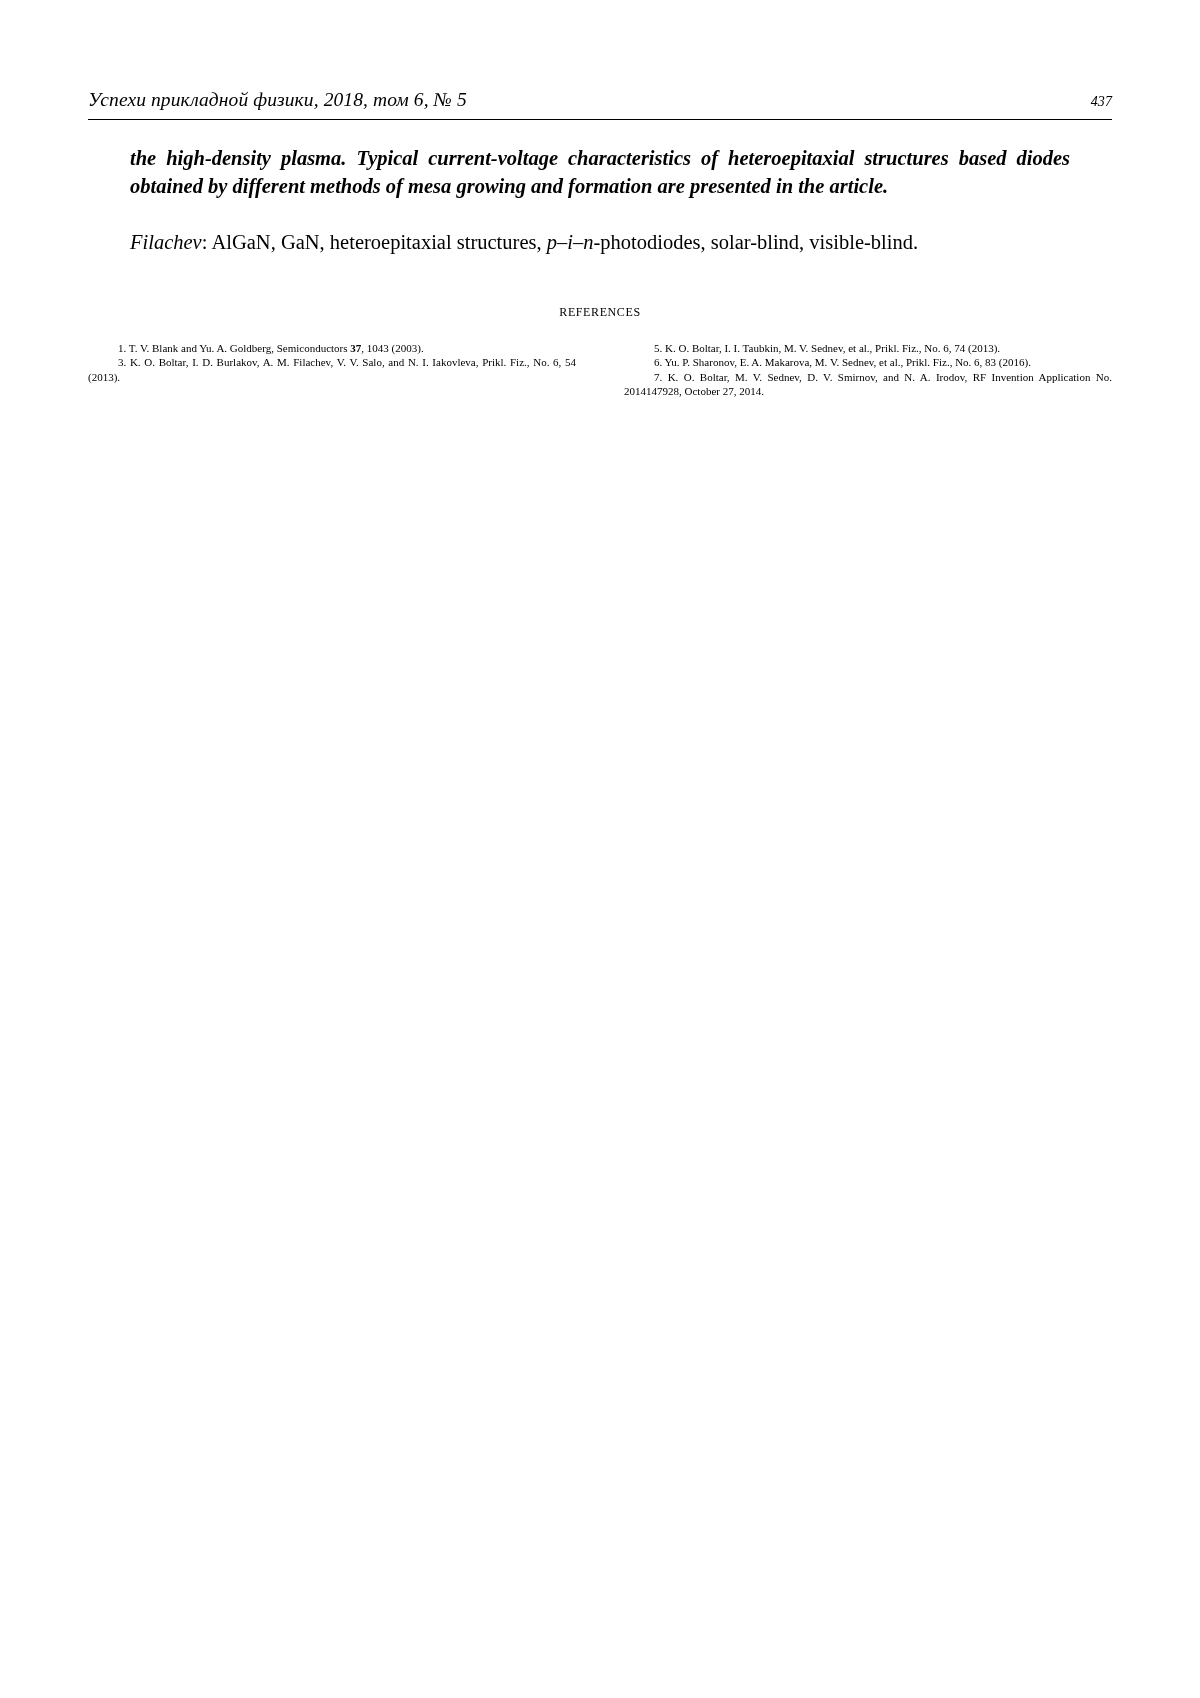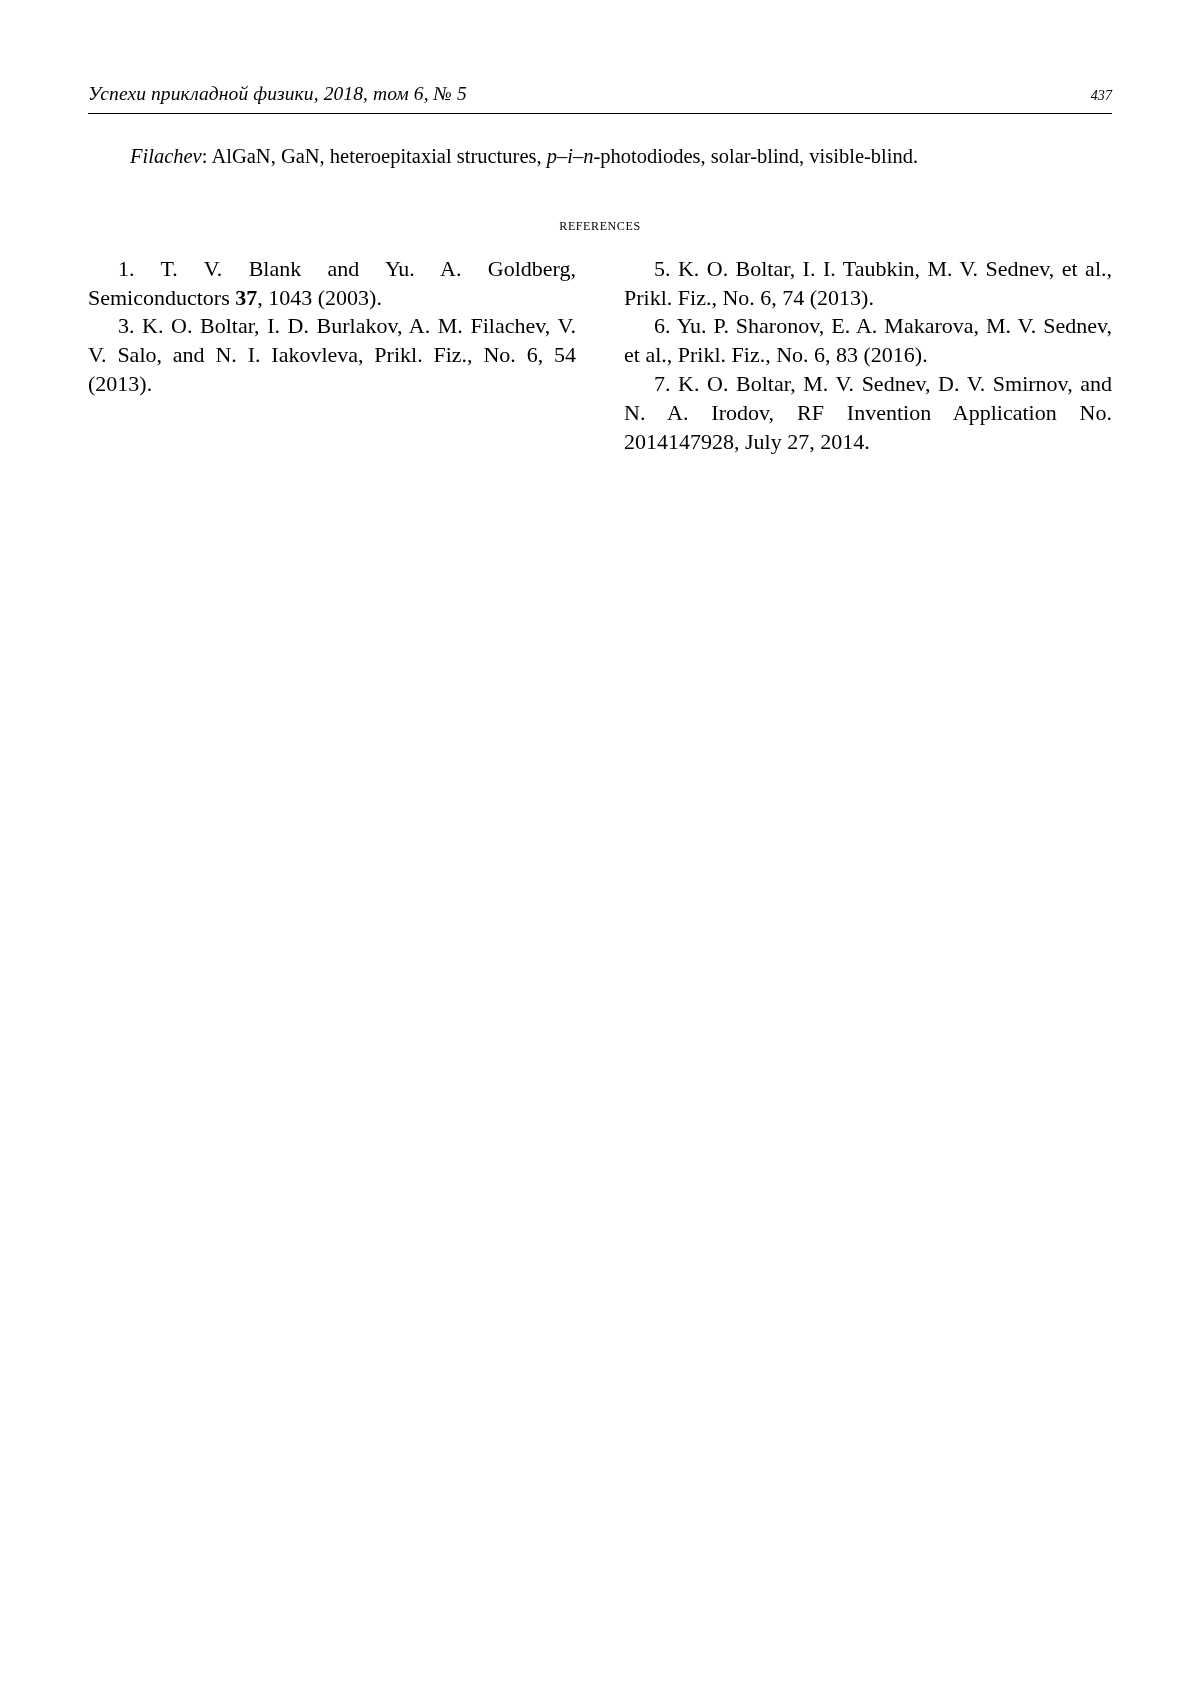"Успехи прикладной физики, 2018, том" .page { top: 5px -> 11px }
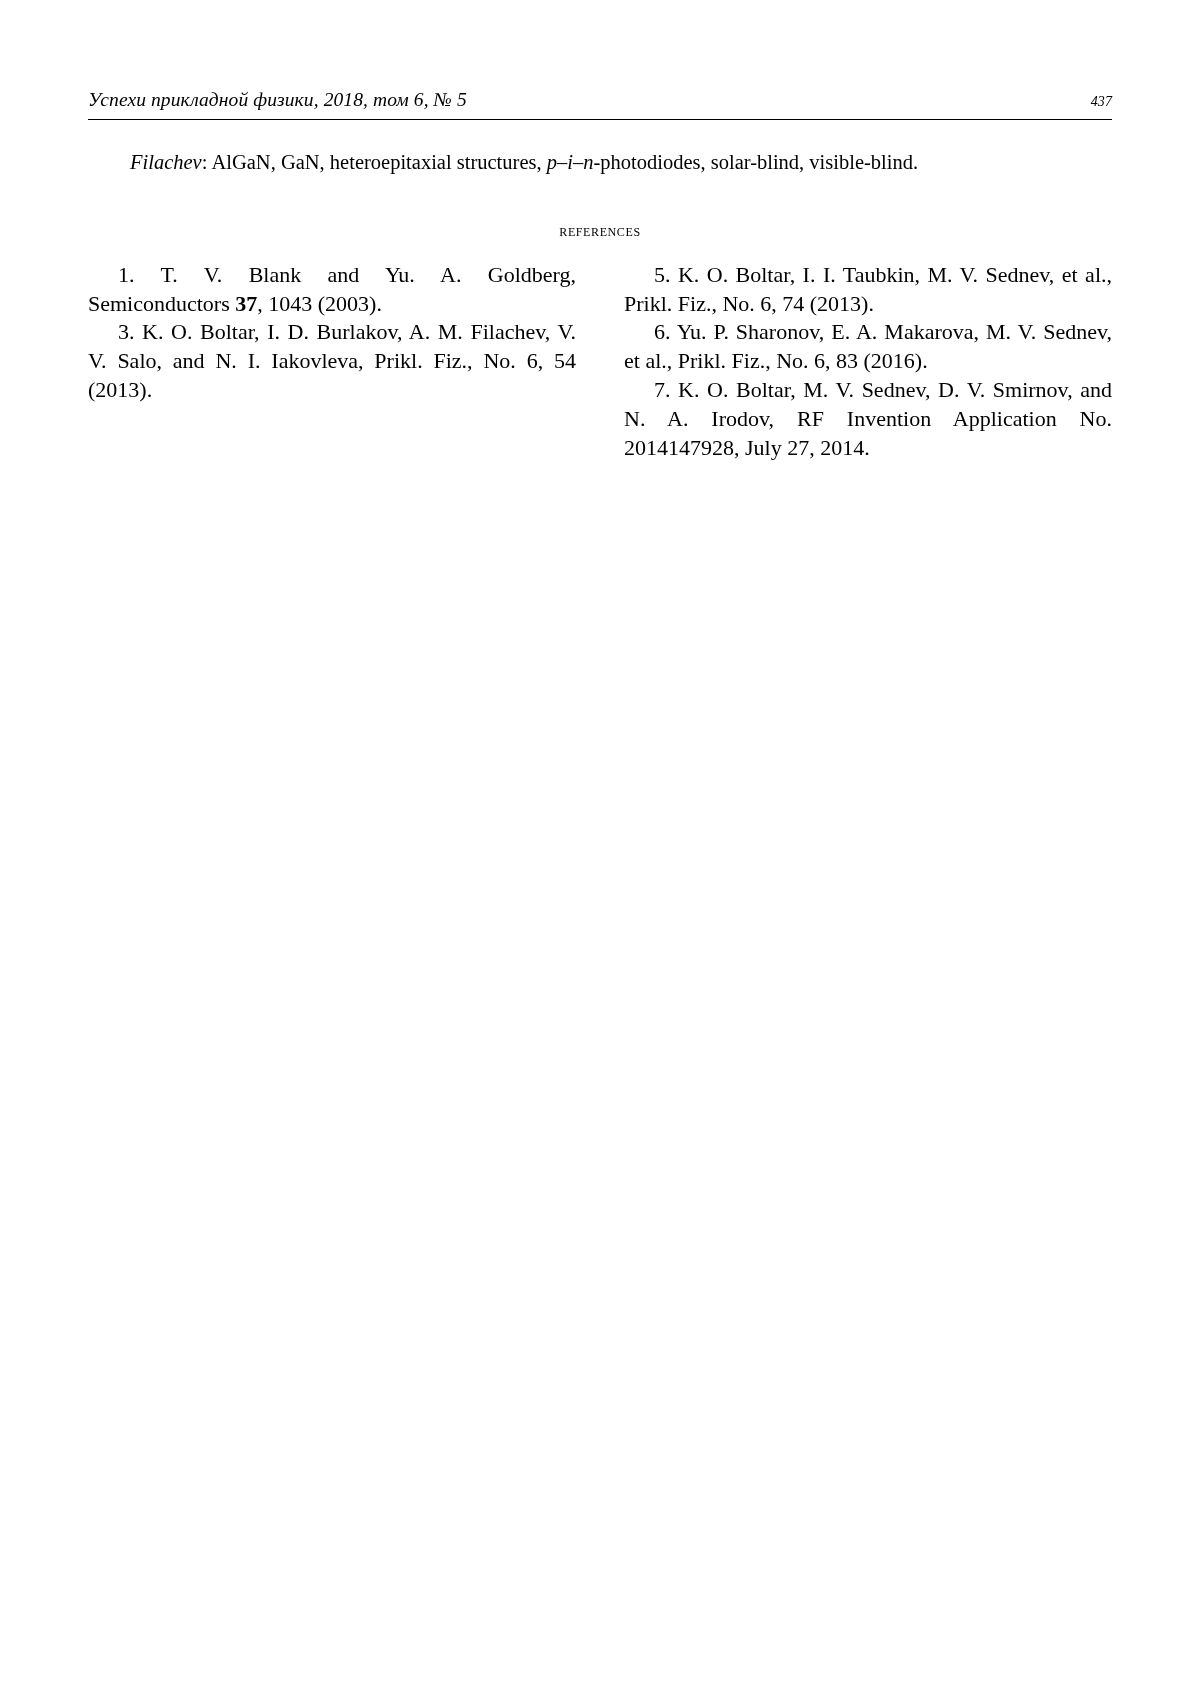"the high-density plasma. Typical" div.abstract-tail { html: none -> <div>the high-density plasma. Typical current-voltage characteristics of heteroepitaxial structures based diodes obtained by different methods of mesa growing and formation are presented in the article.</div> }
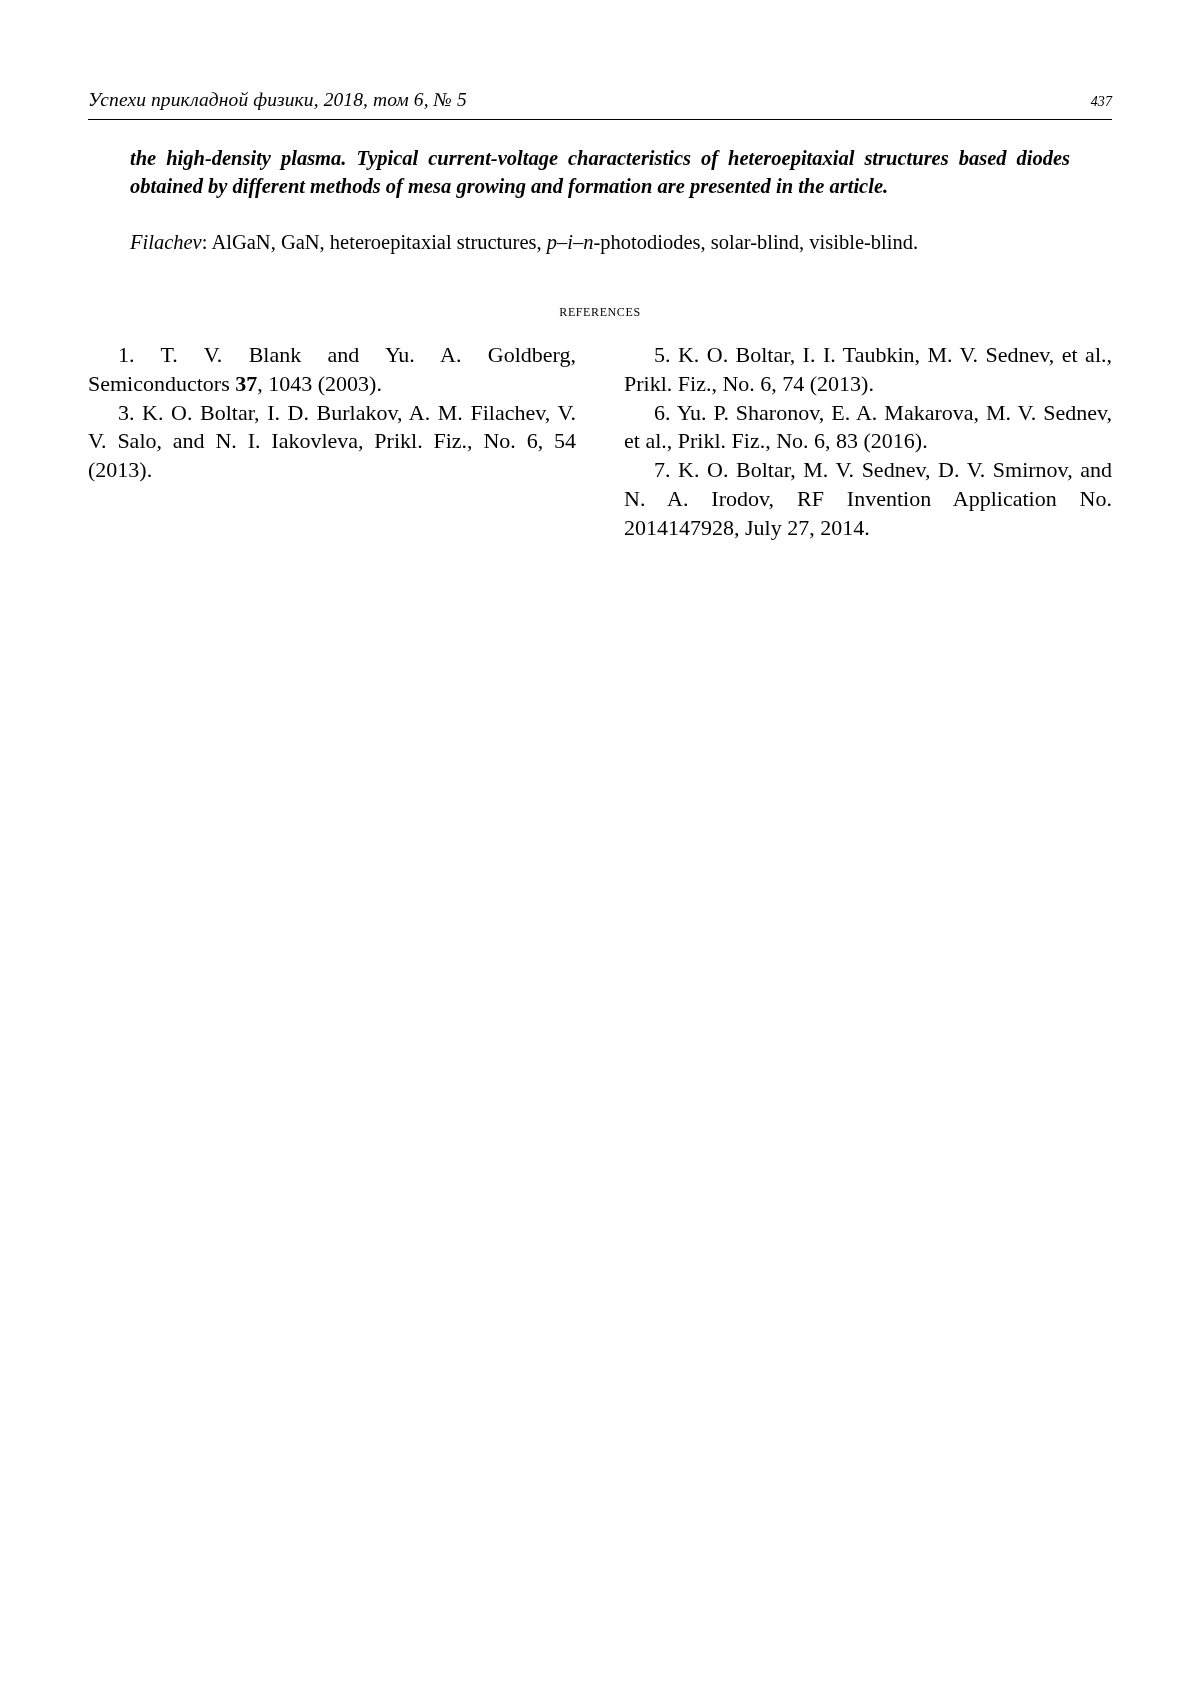"1. T. V. Blank and" .ref-item { font-size: 22px -> 11px }
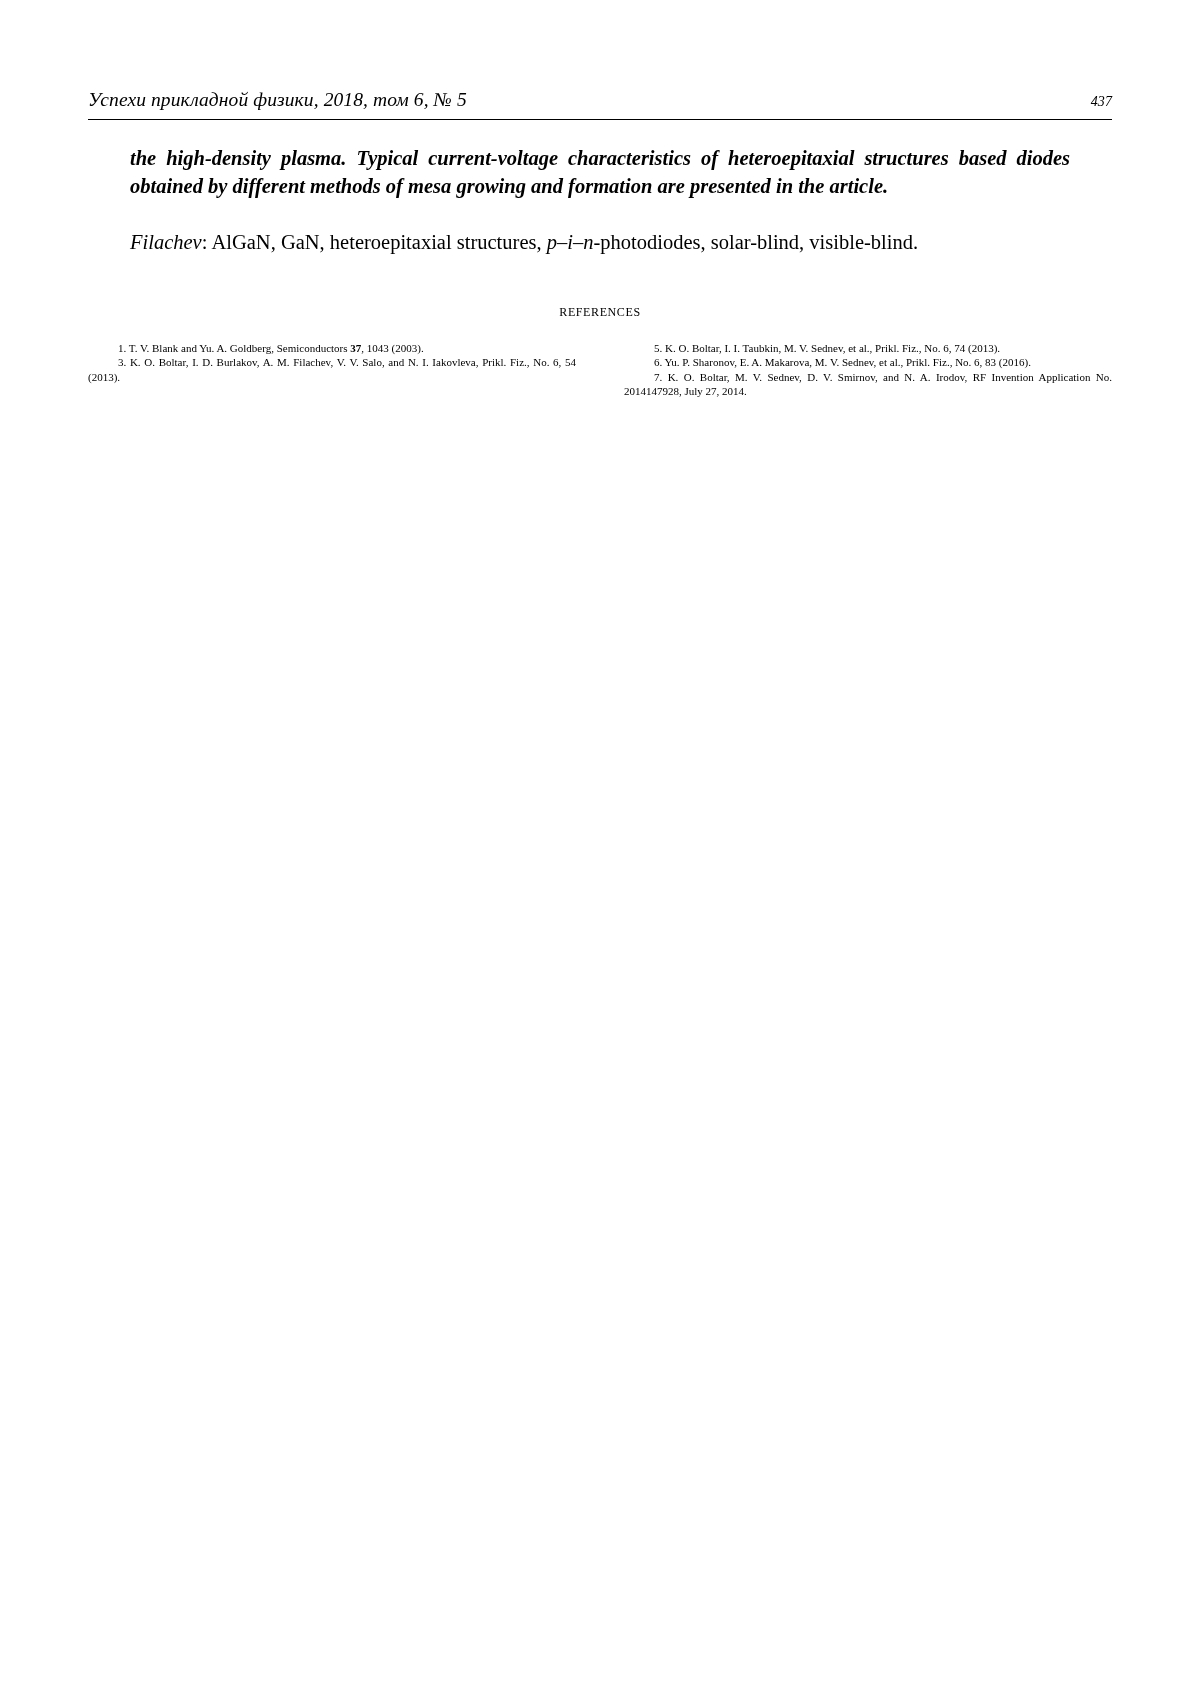"K. O. Boltar, M. V." span { text: July -> October }
